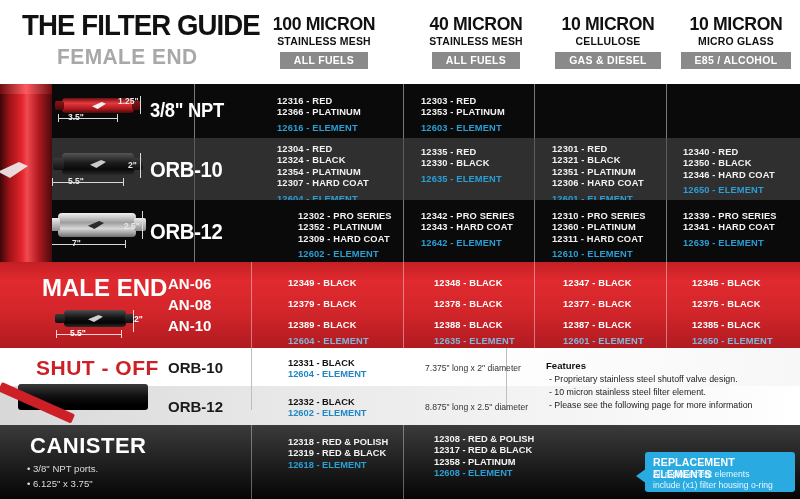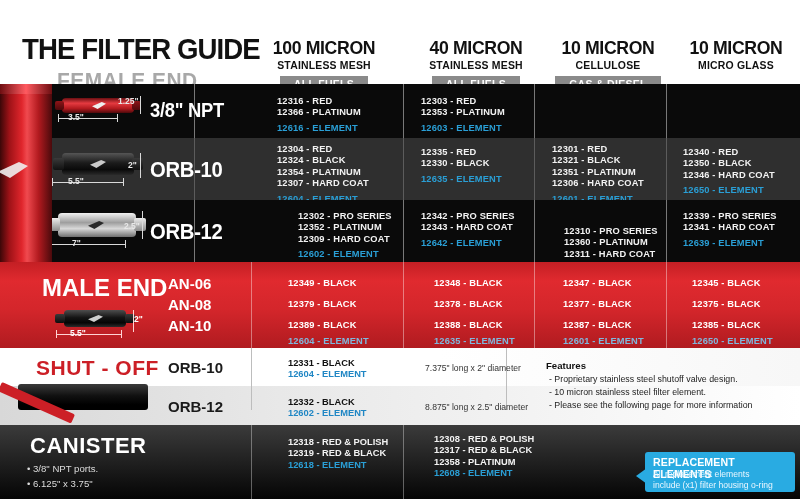"THE FILTER GUIDE" .header { margin-top: 24px -> none }
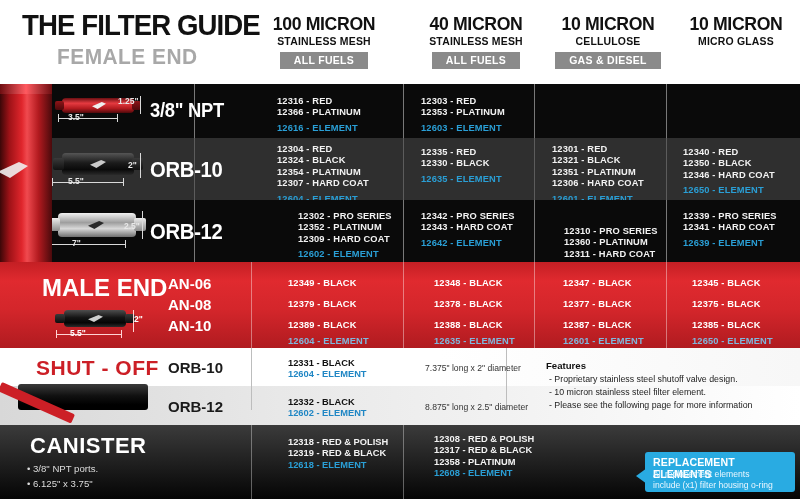"E85 / ALCOHOL" div.fuel { html: none -> <div>E85 / ALCOHOL</div> }
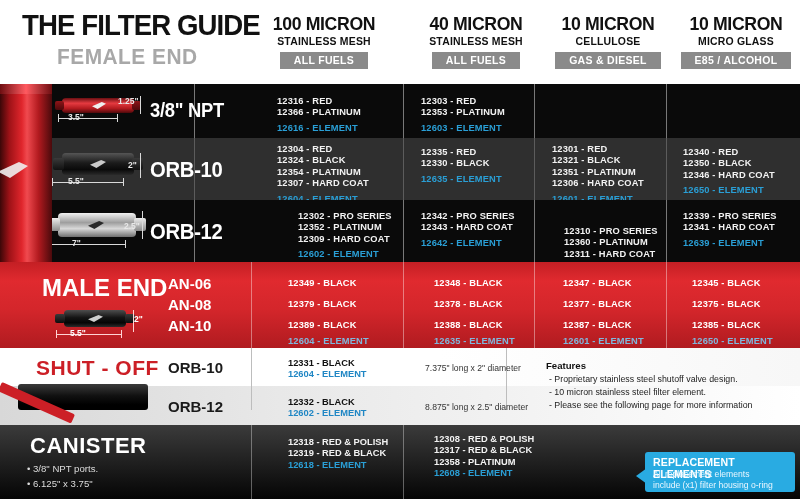"12310 - PRO SERIES" div.cell { left: 564px -> 552px; margin-top: 15px -> none }
